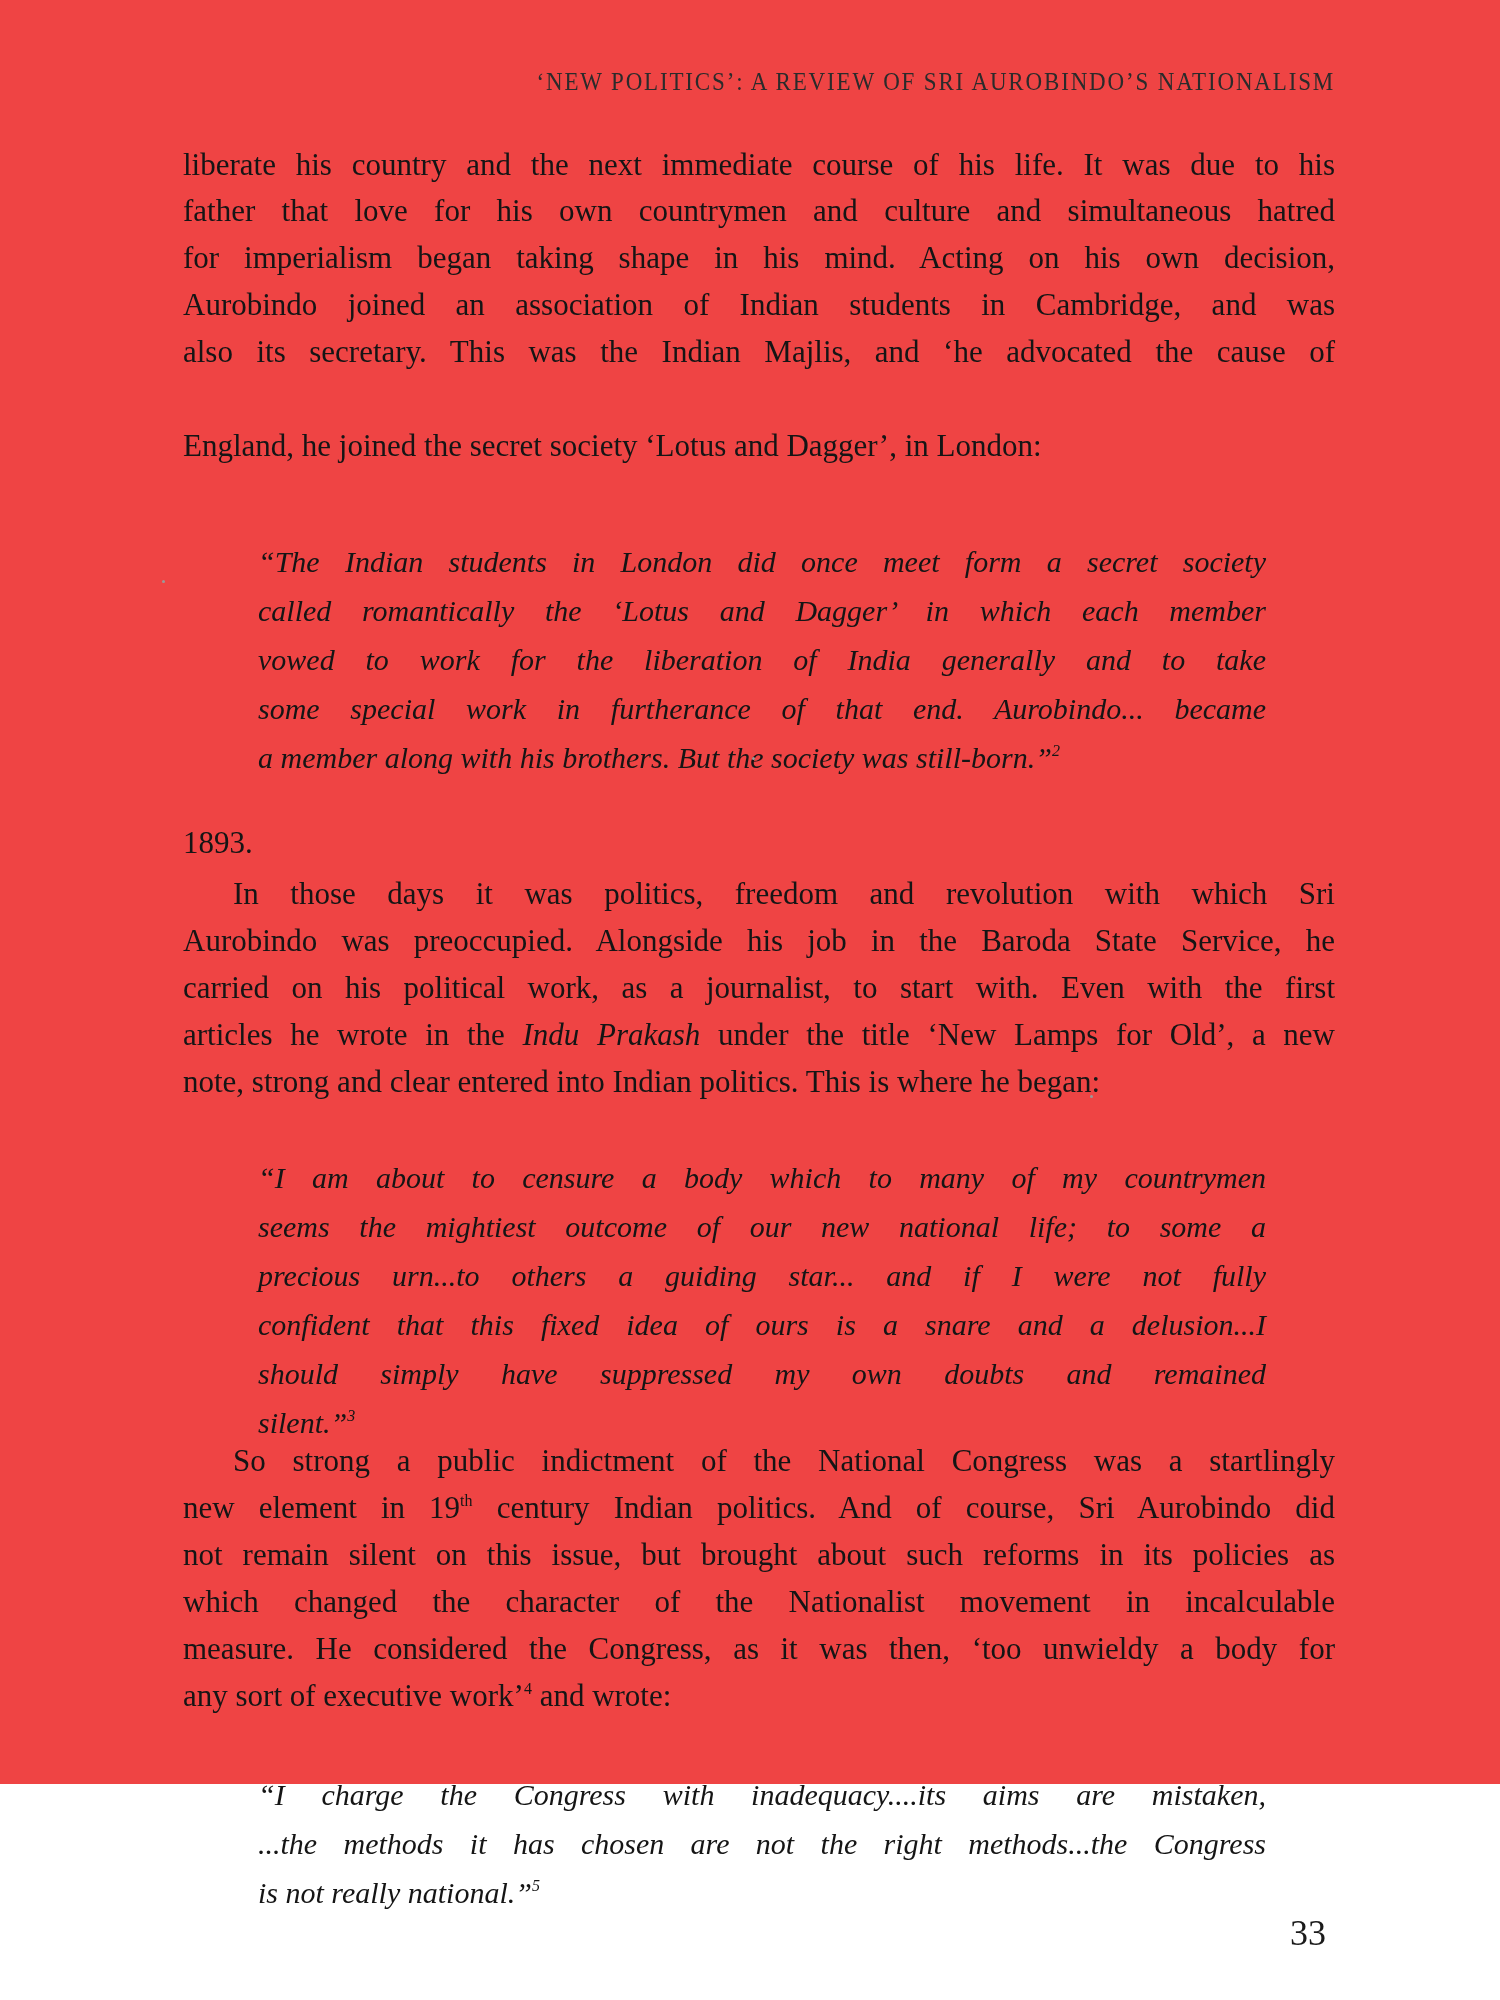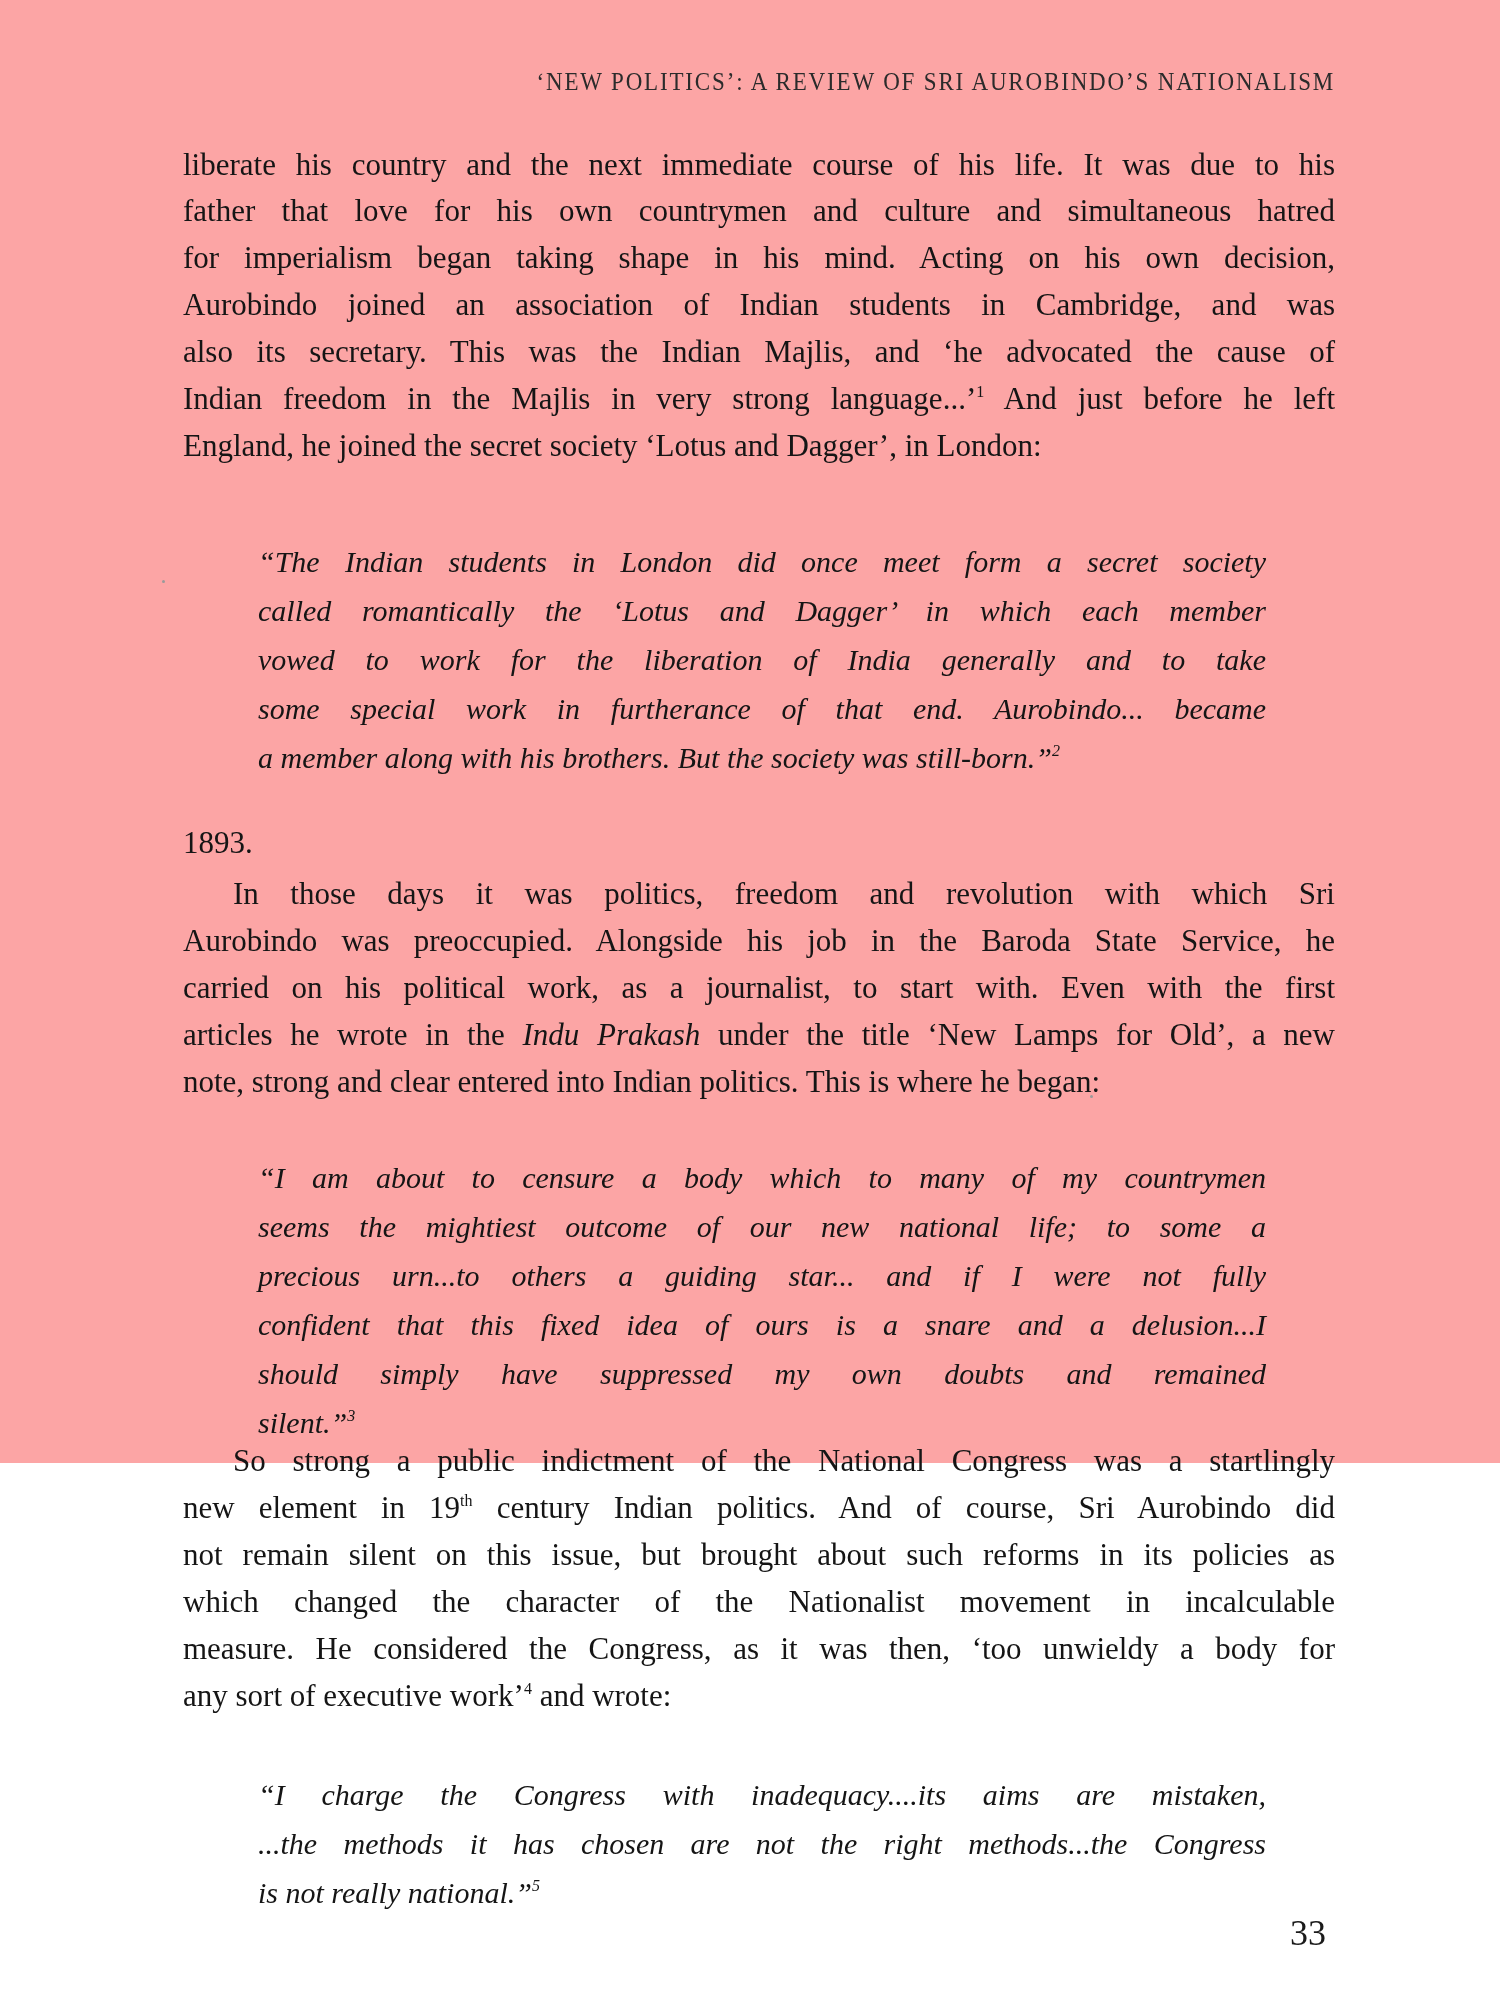"‘NEW POLITICS’: A REVIEW OF" .page { background: #fca5a5 -> #ef4444; height: 1463px -> 1784px }
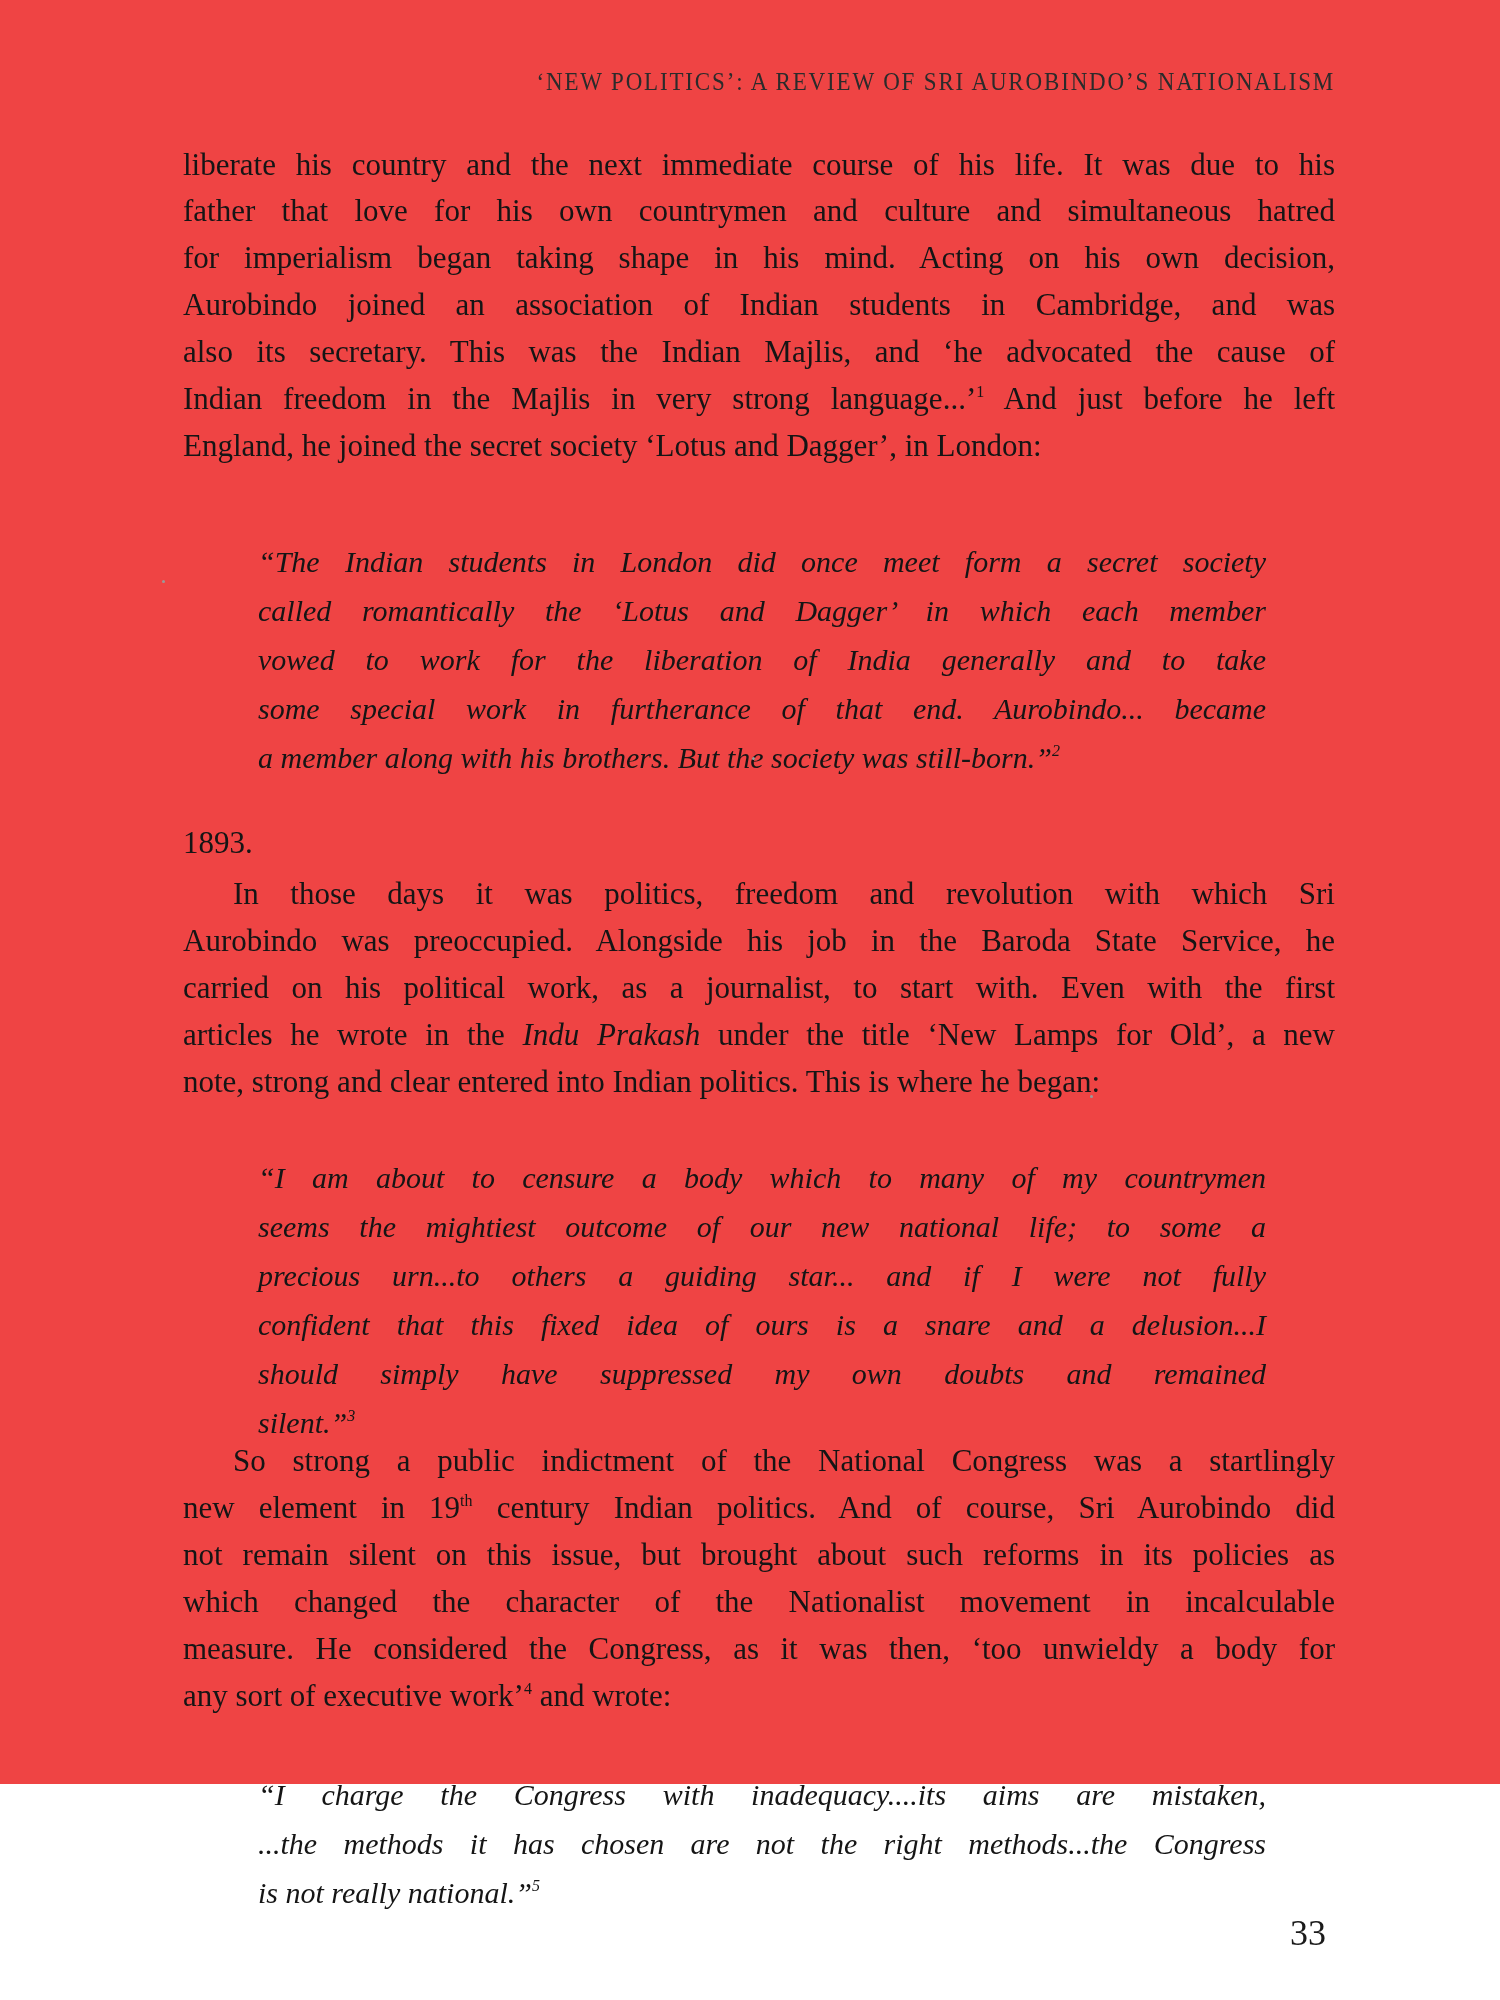"Indian freedom in the Majlis" div.line { html: <div> <span>Indian freedom in the Majlis in very strong language...’</span><sup>1</sup><span> And just before he left</span> </div> -> none }
